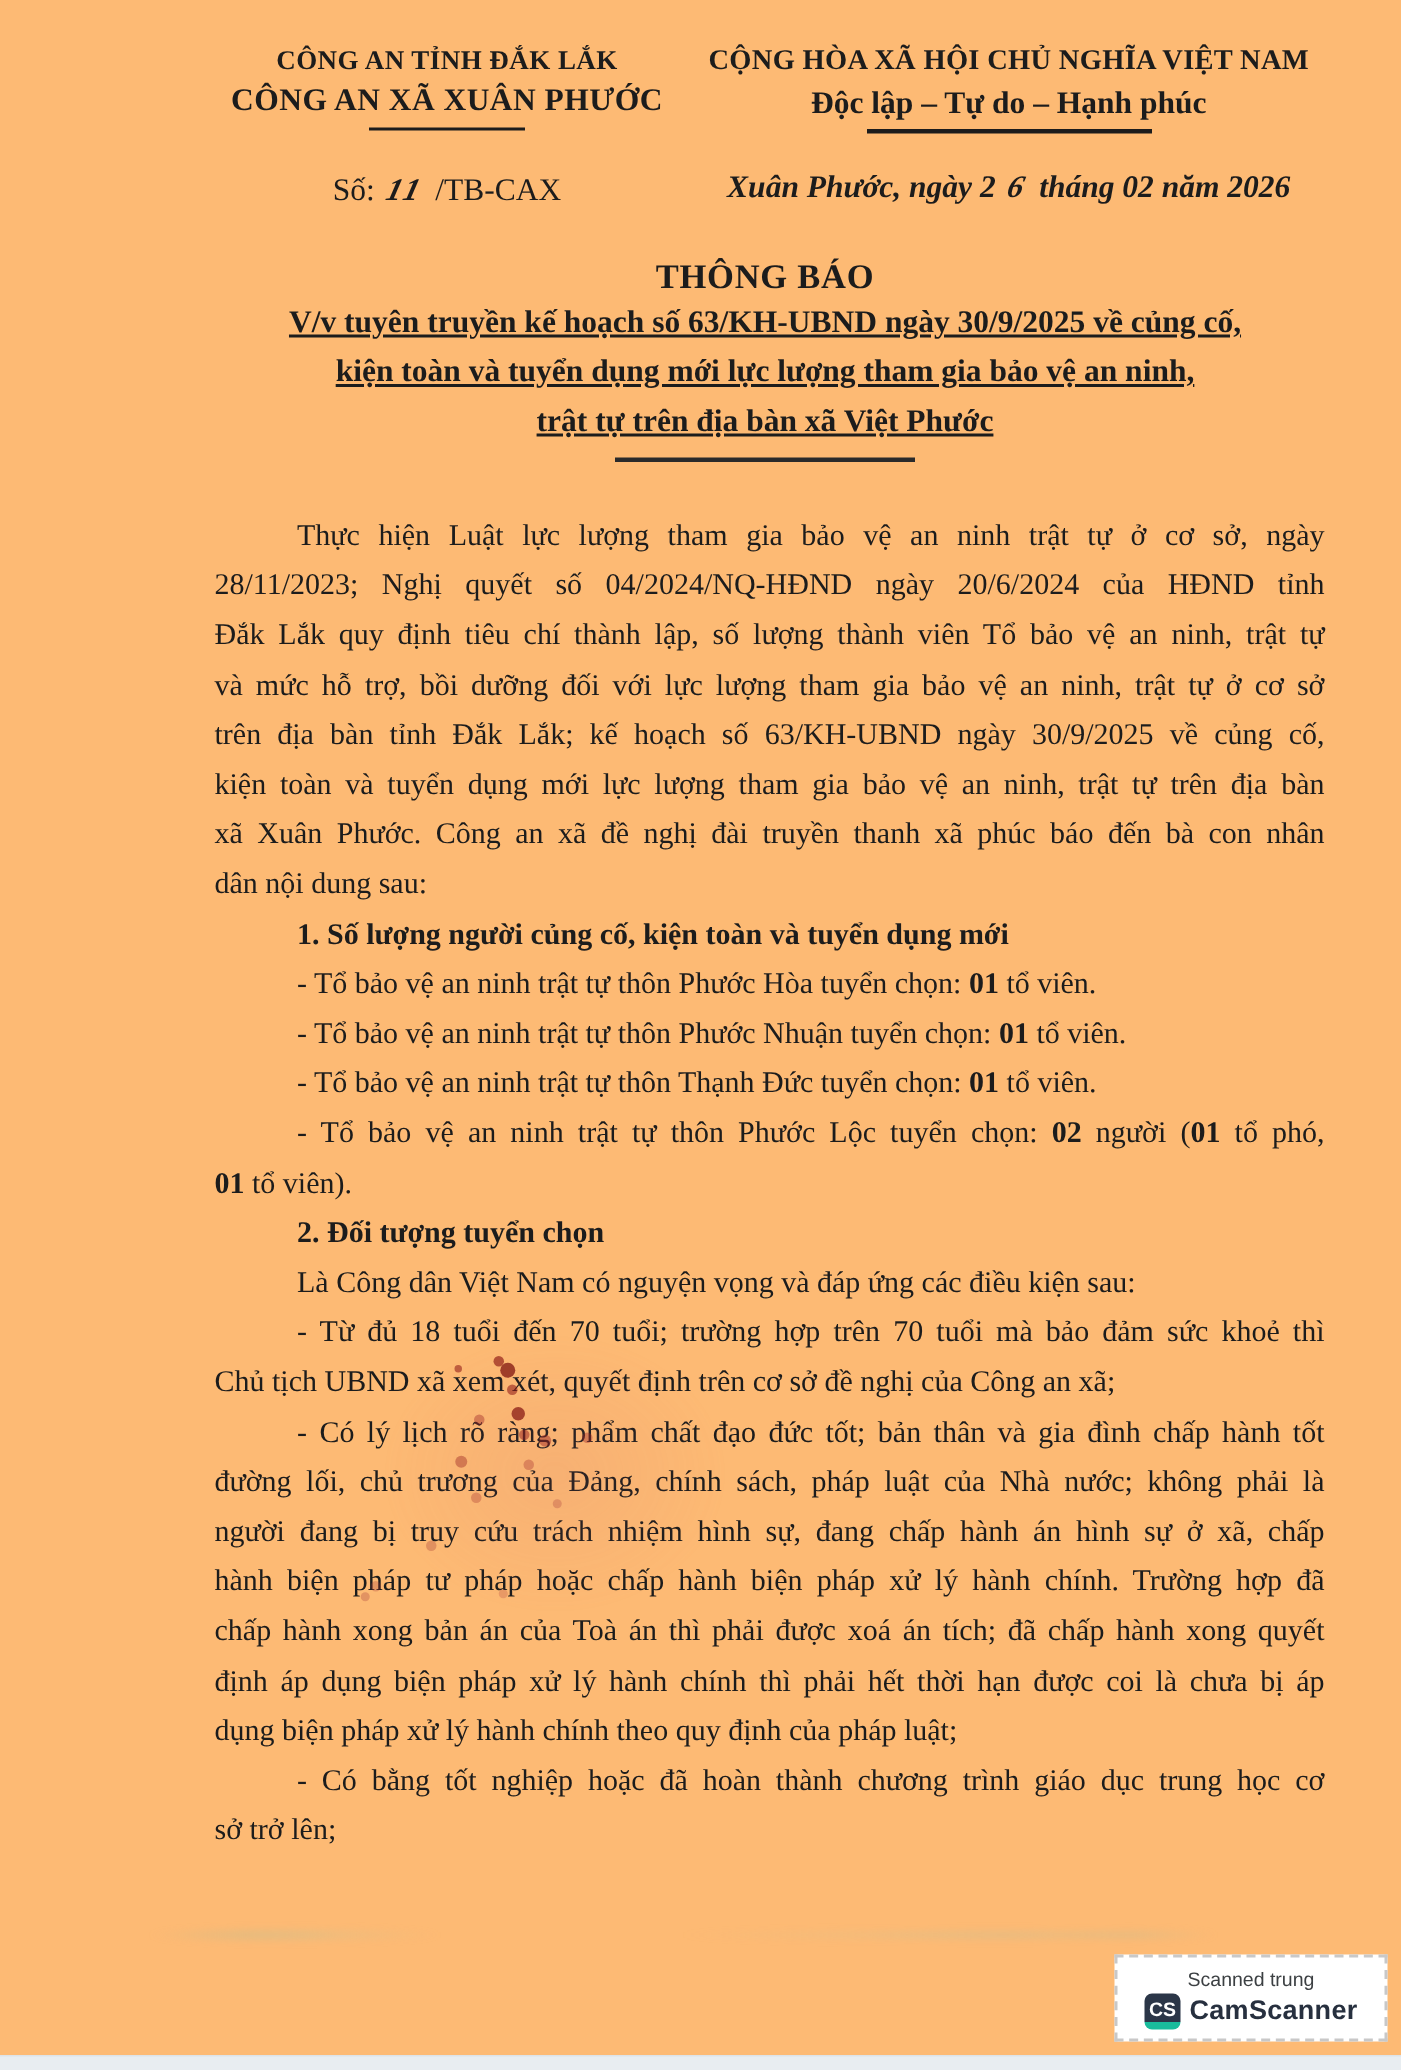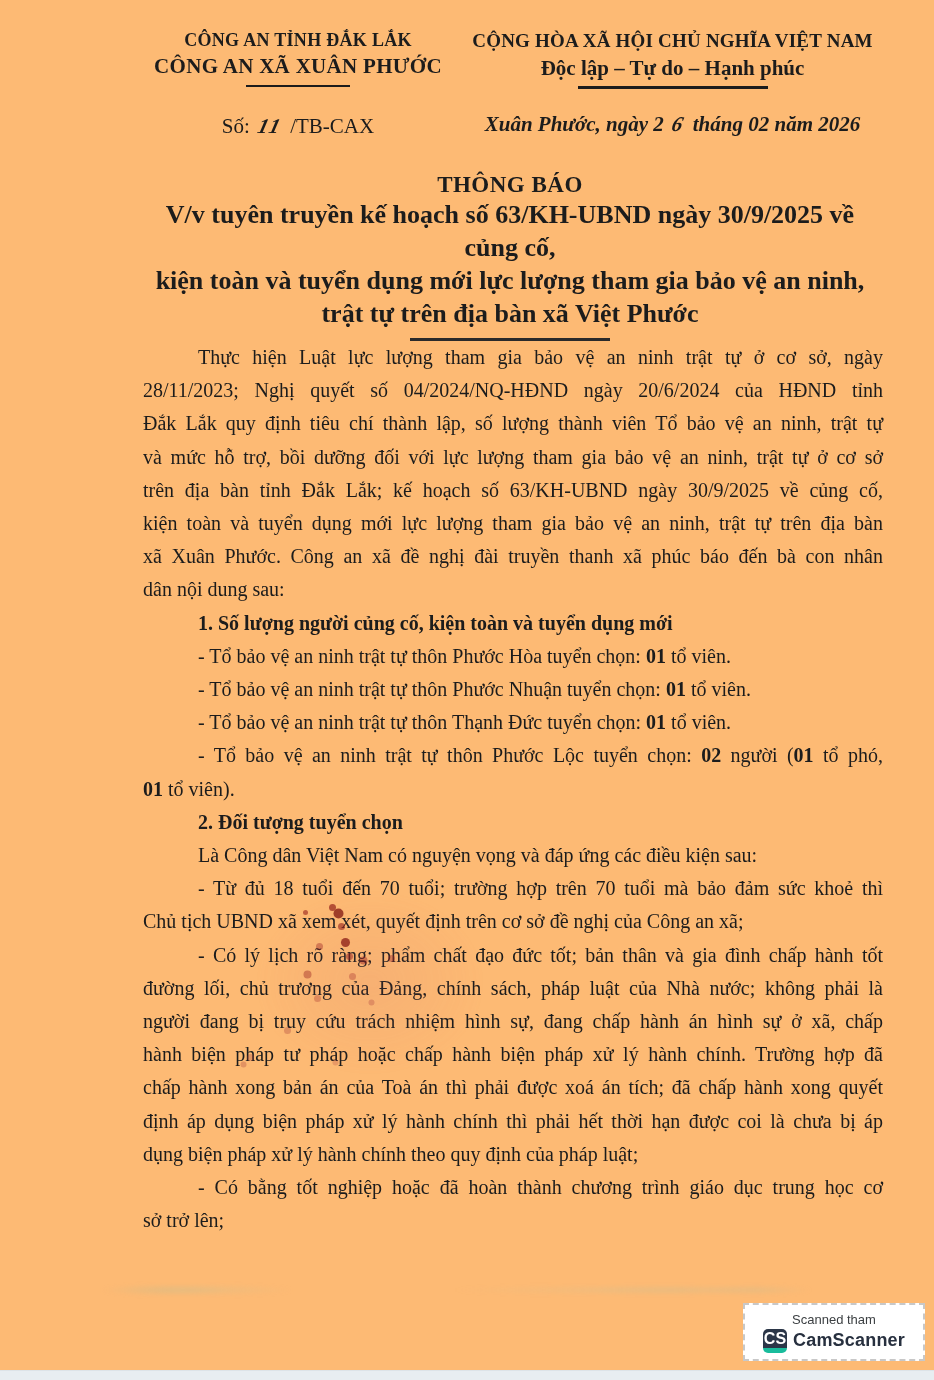"V/v tuyên truyền kế hoạch" .t-sub { font-size: 26px -> 21px; text-decoration: none -> underline }
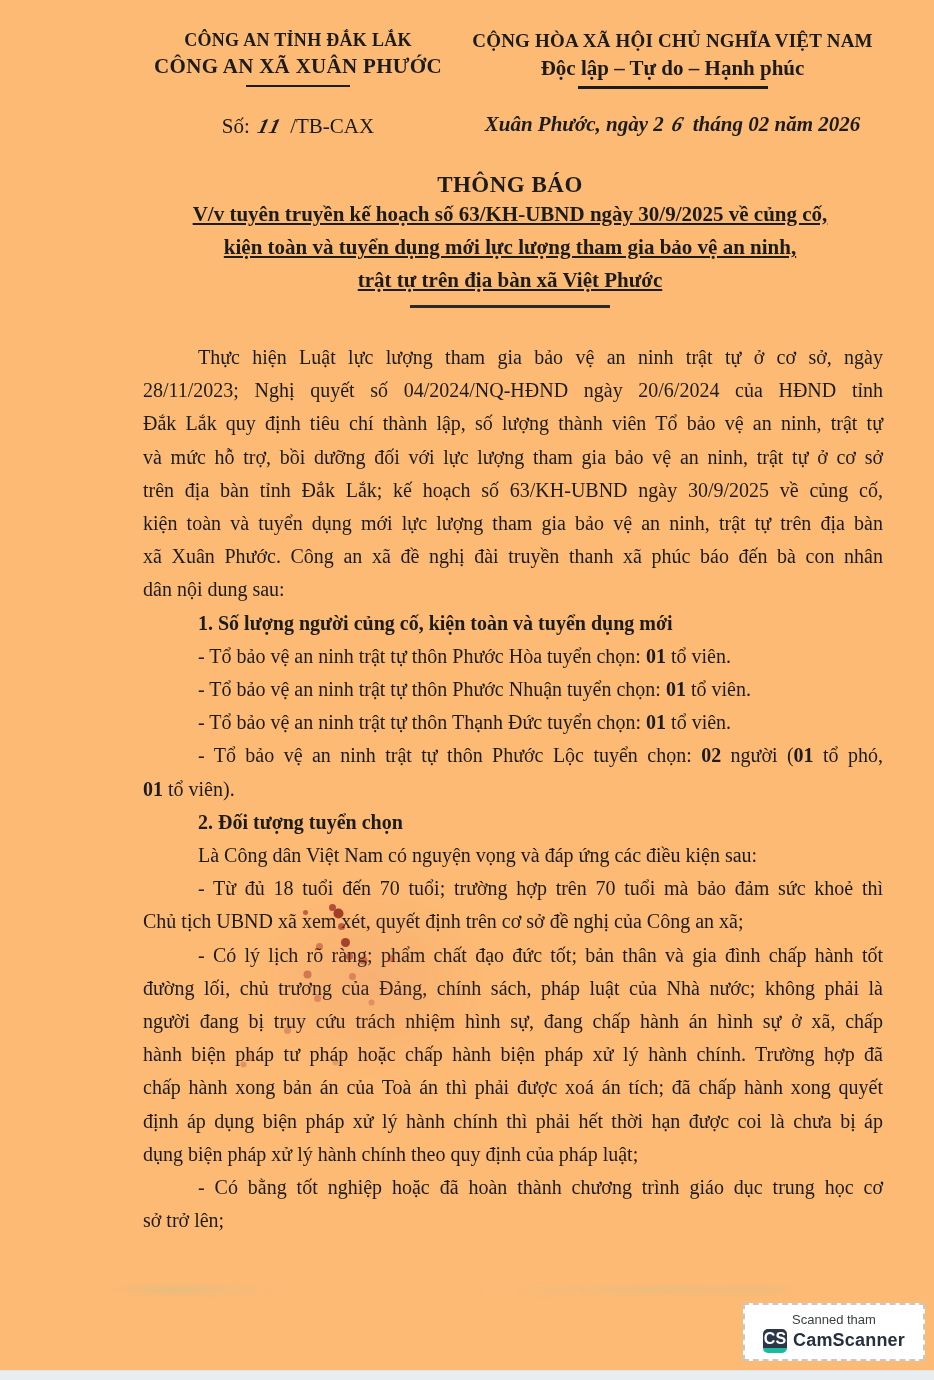"Scanned tham" div.scanned-with { text: tham -> trung }
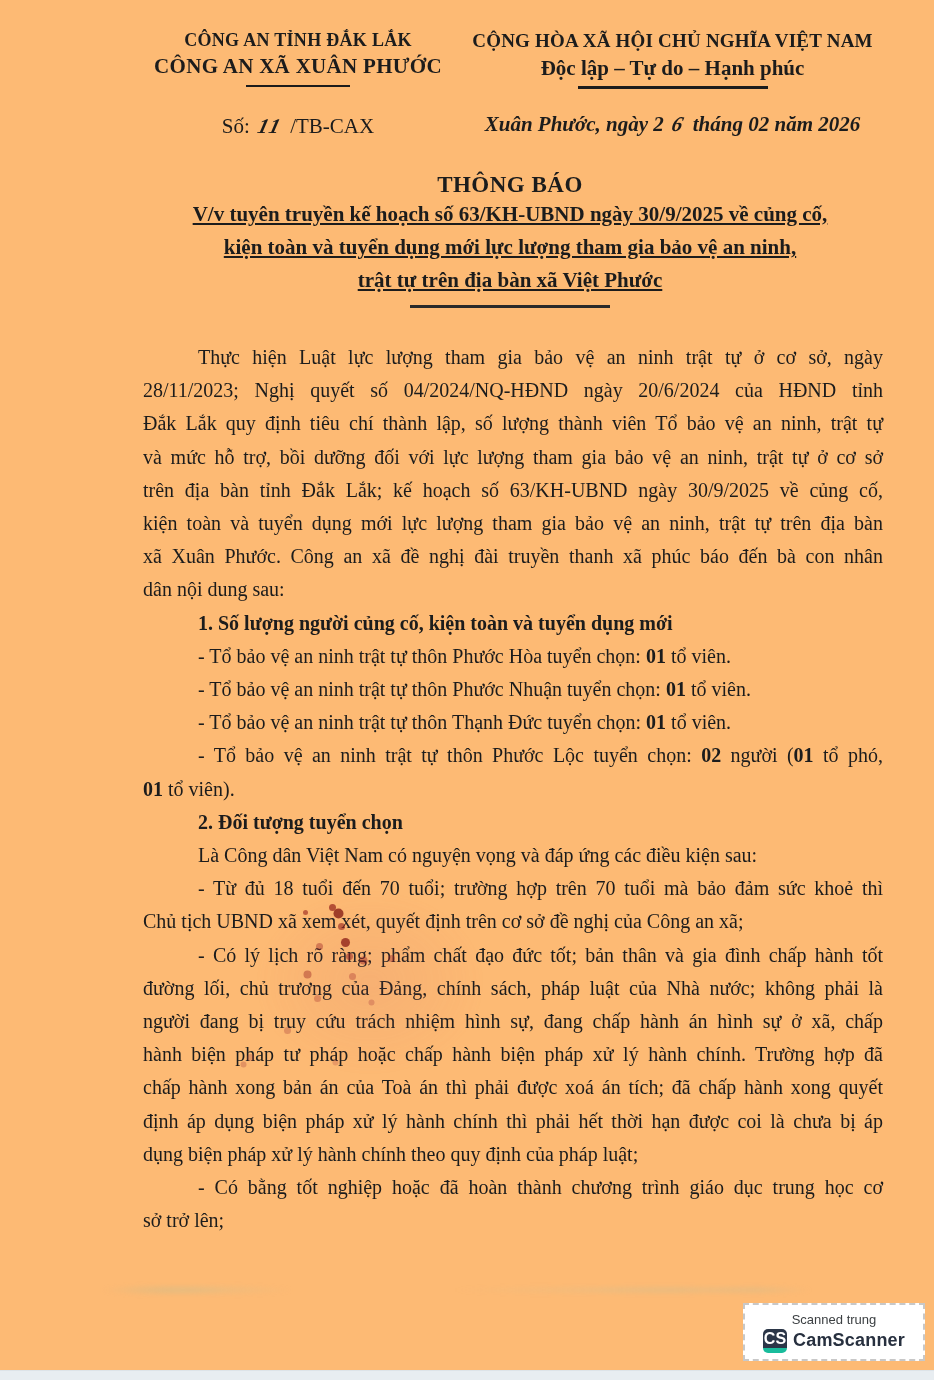"CS" .cs-logo { font-size: 16px -> 13px }
